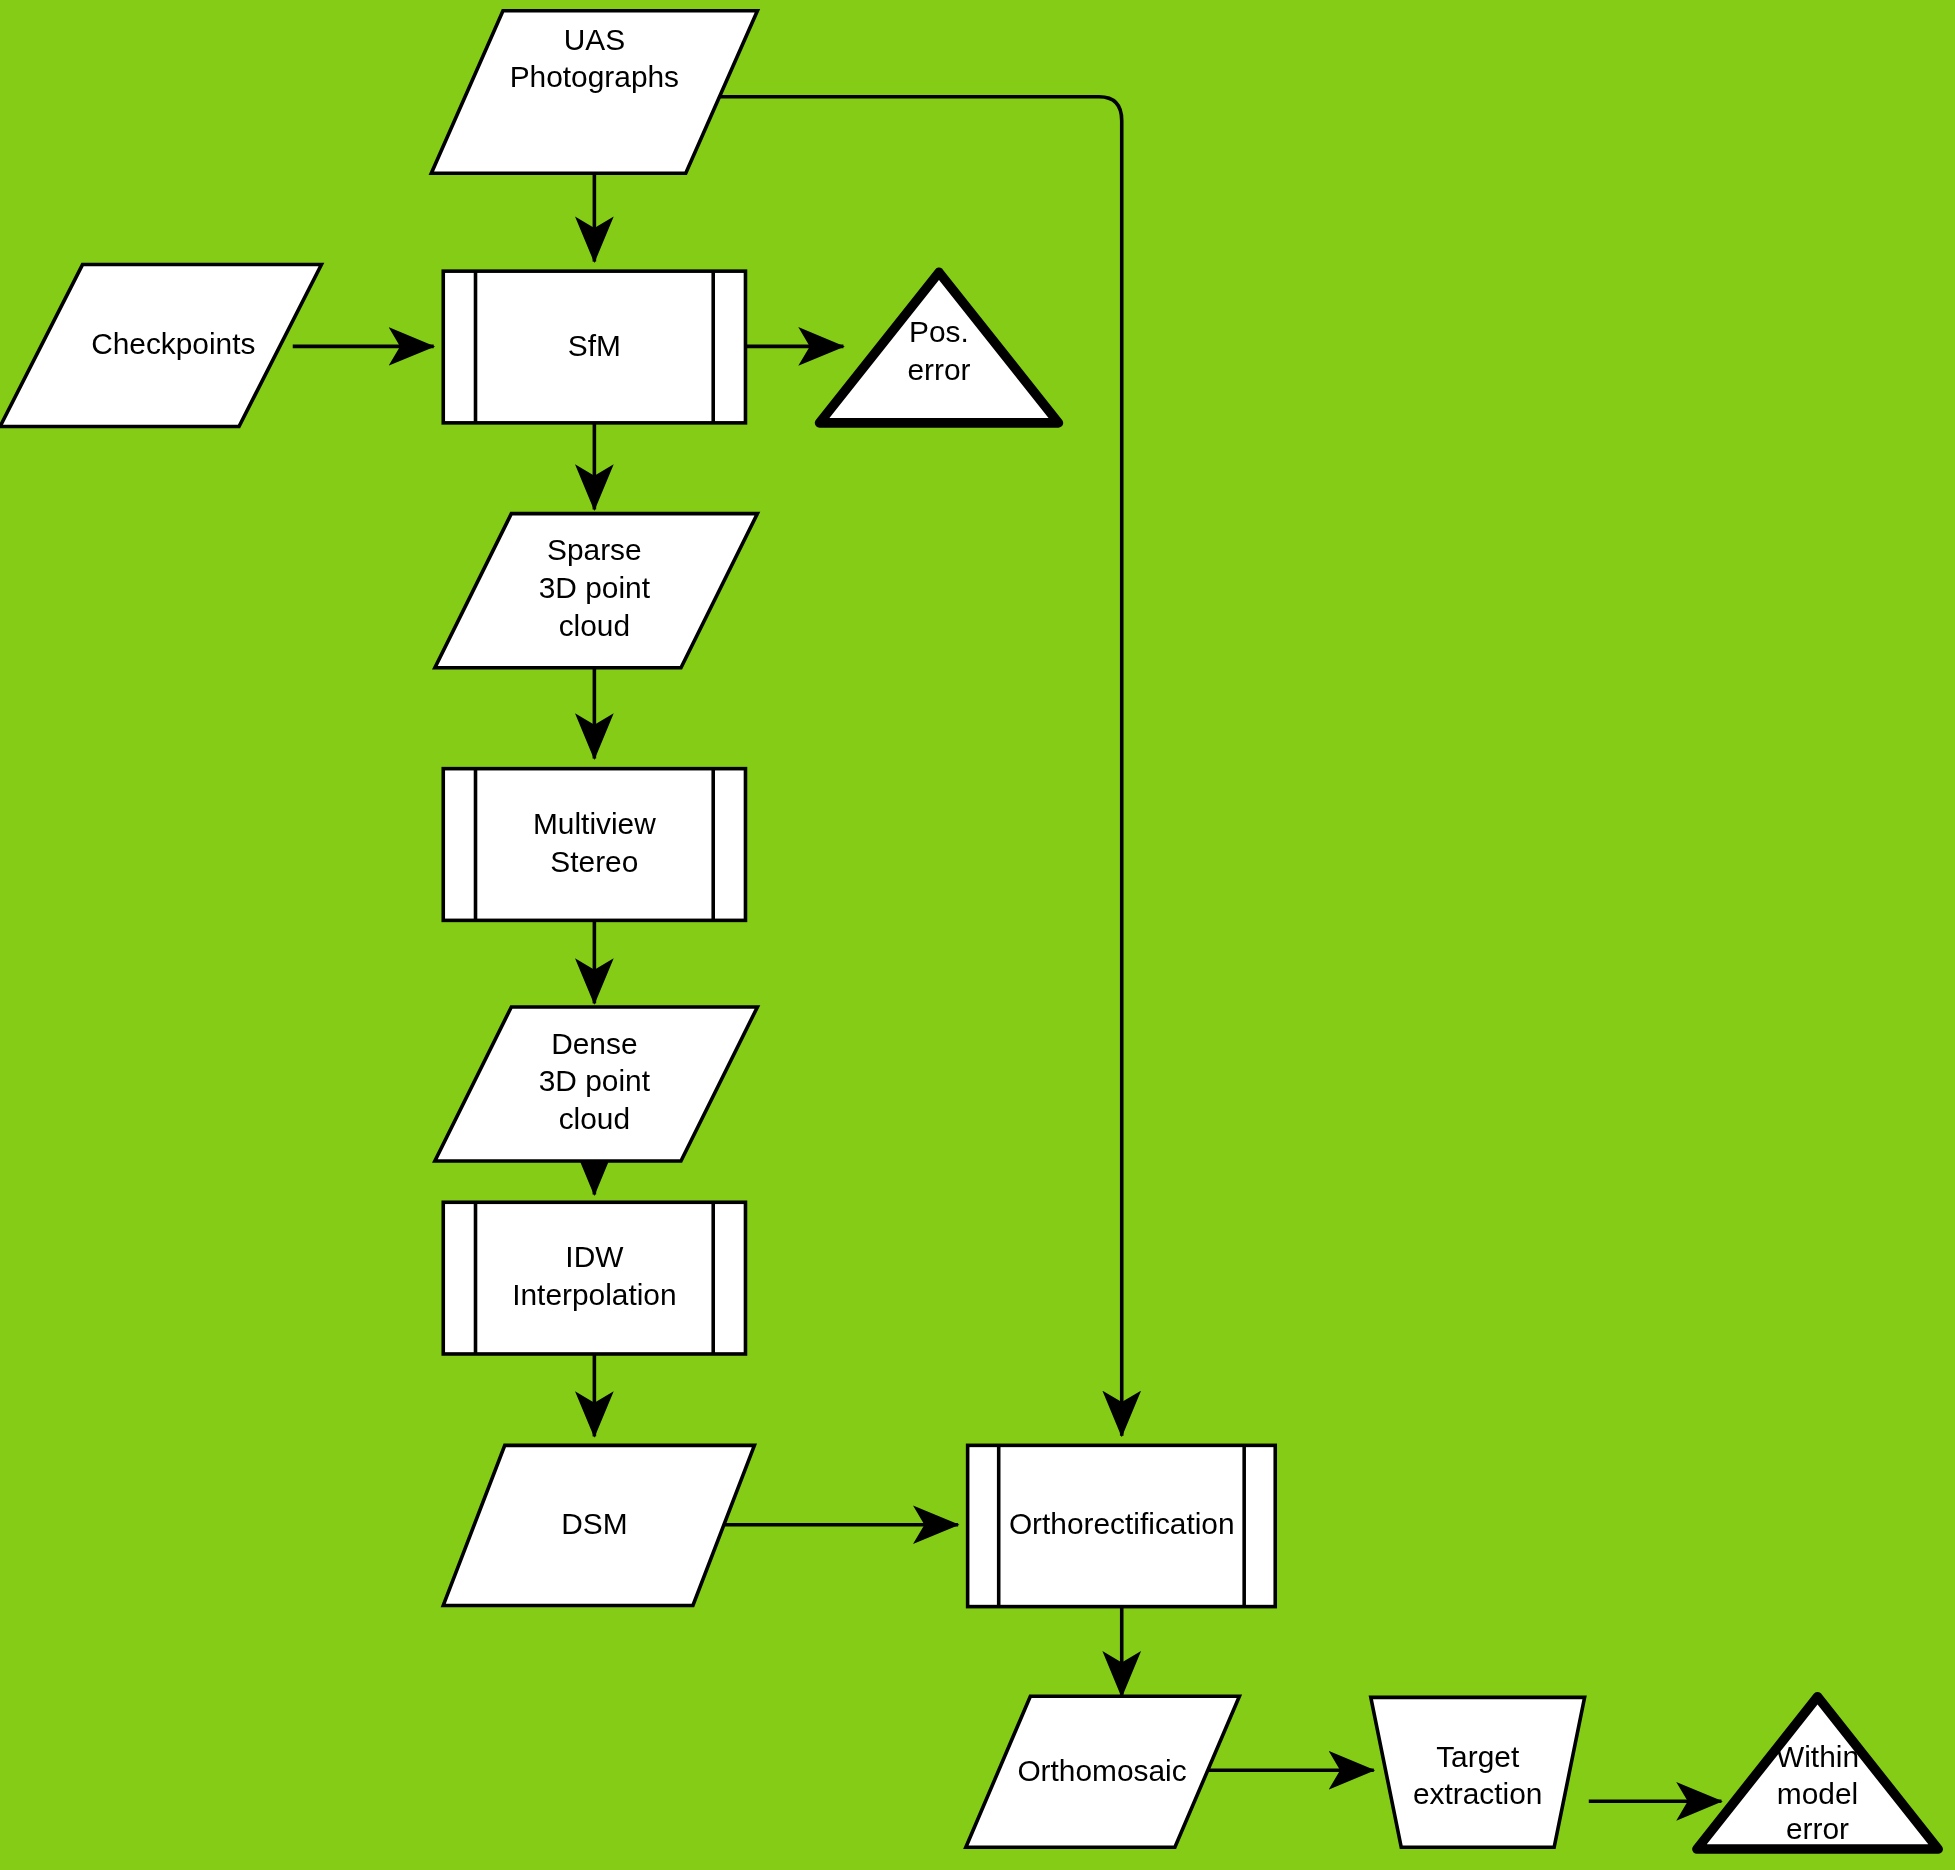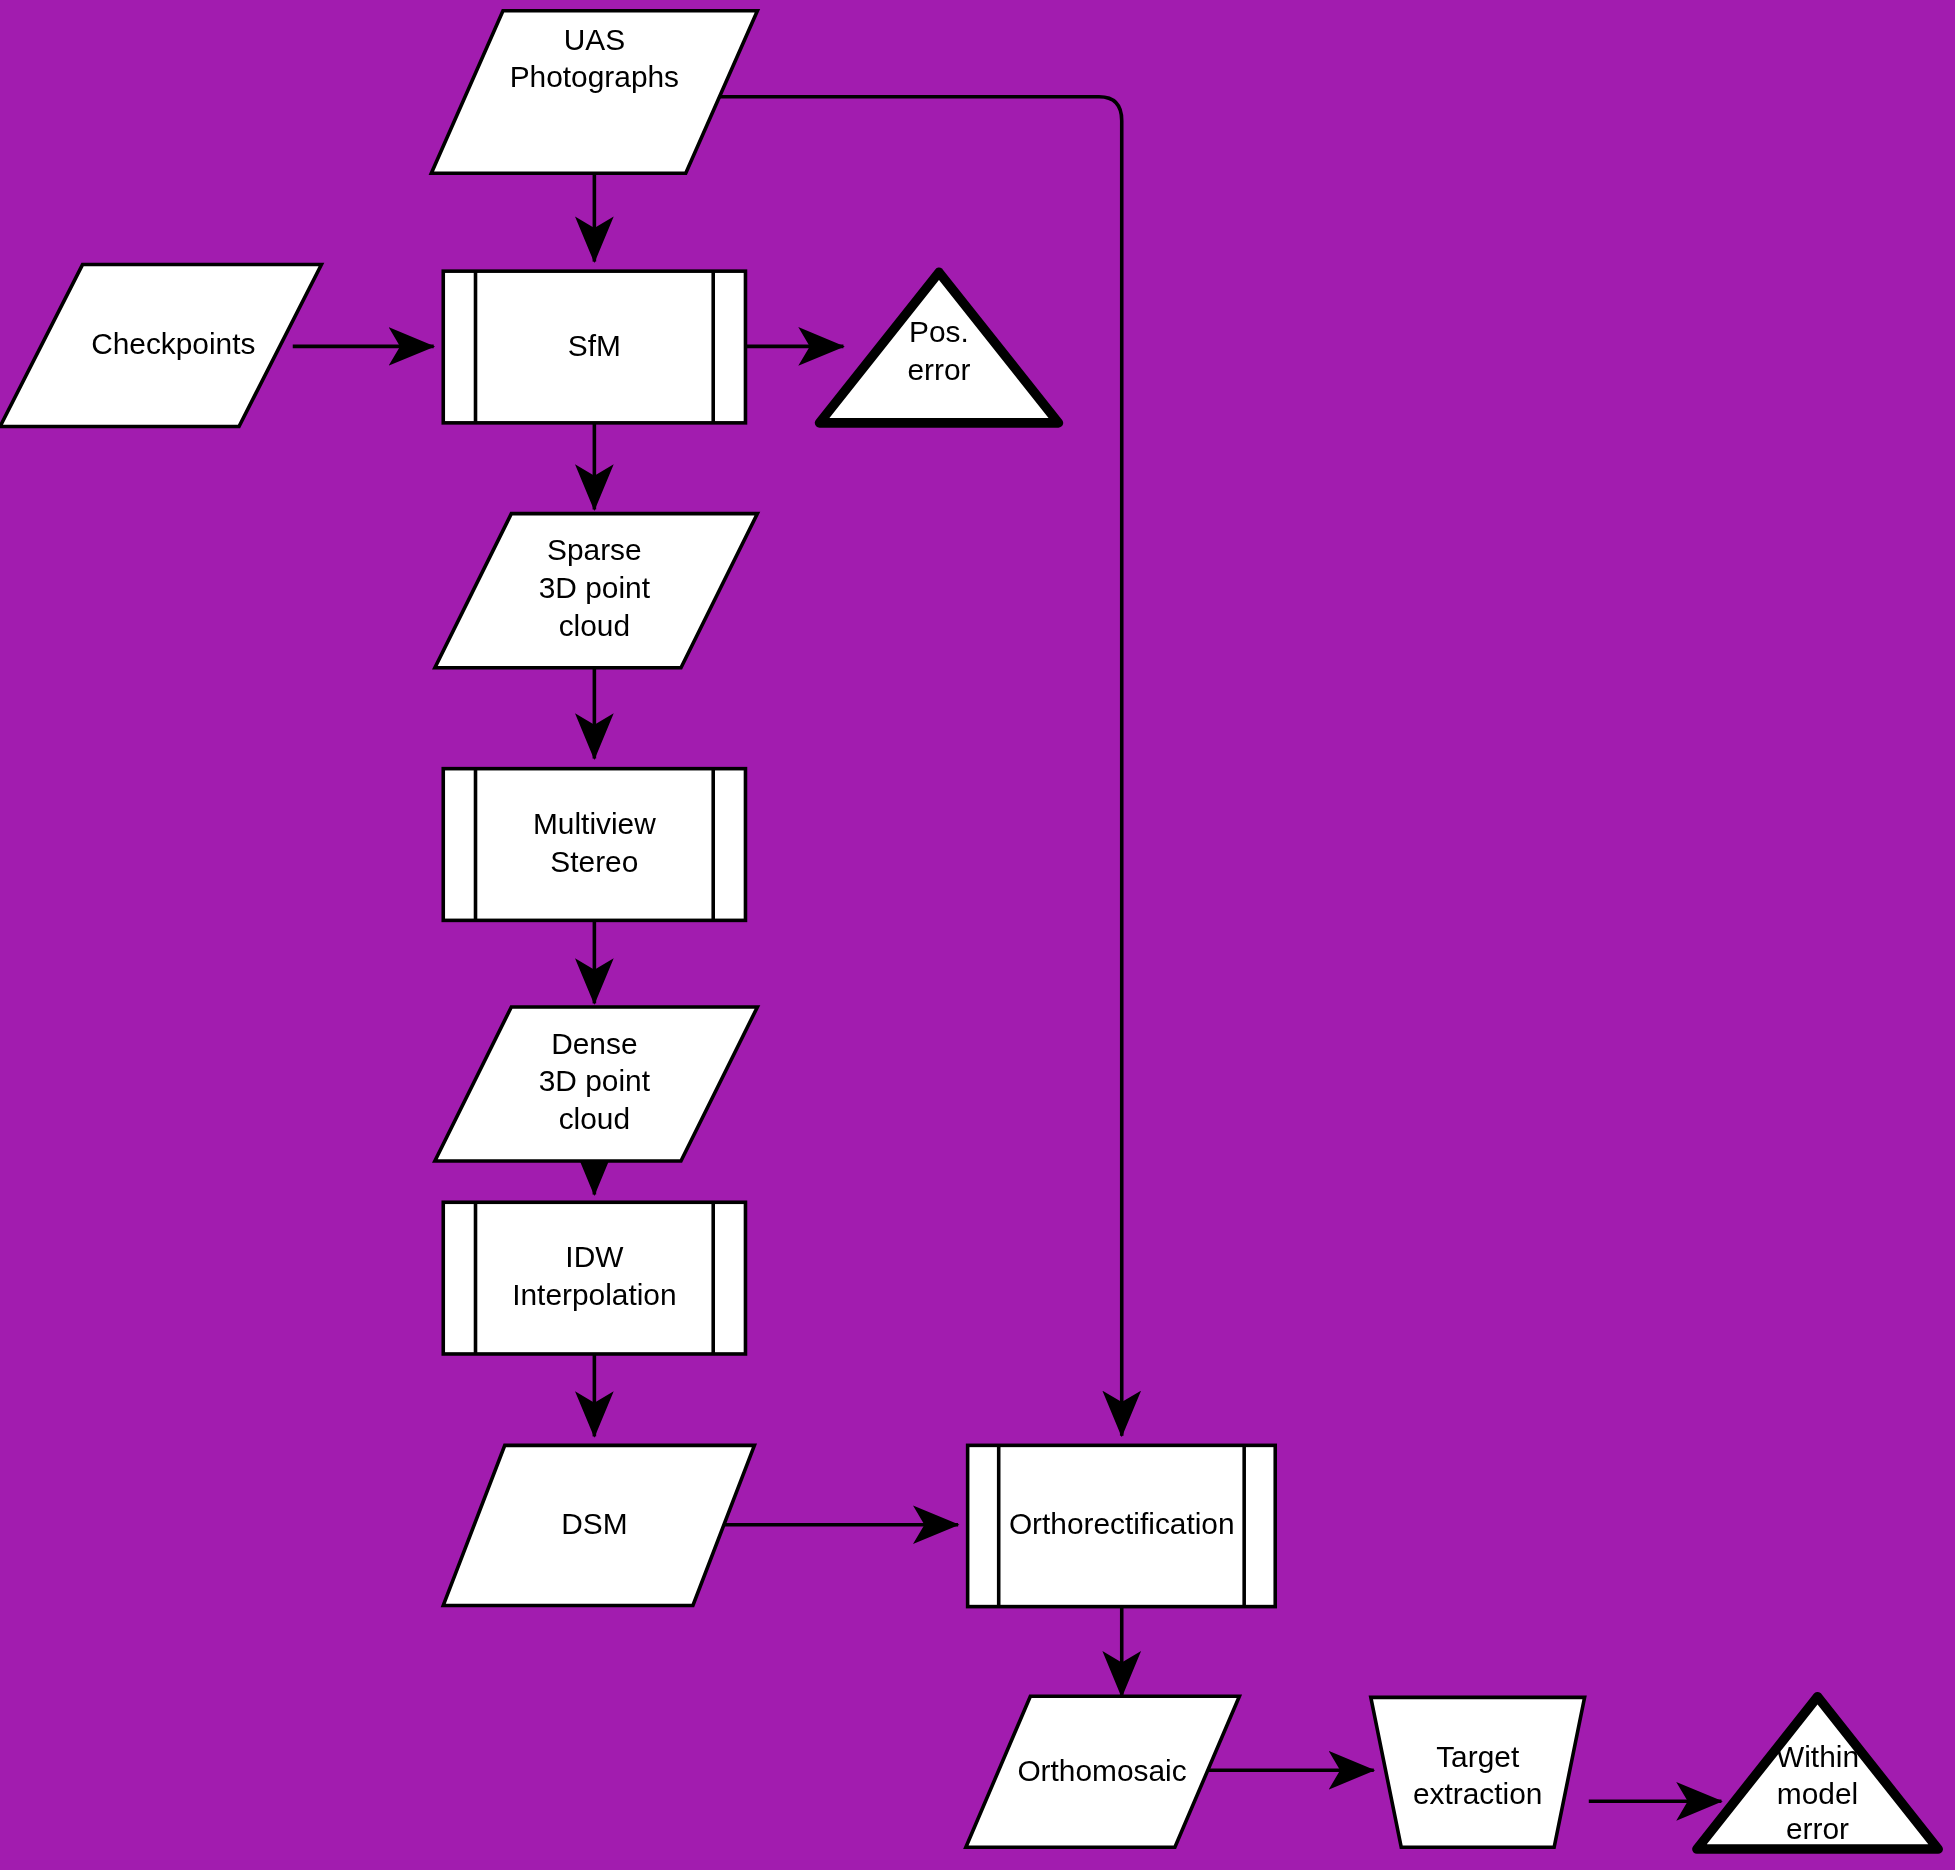"UAS" #diagram-root { background: #a21caf -> #84cc16 }
